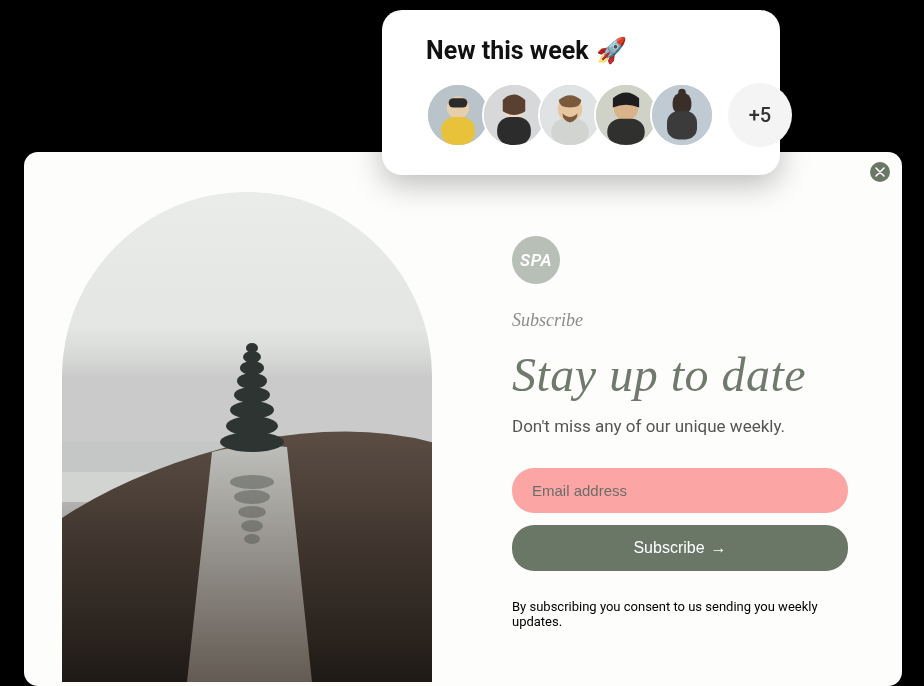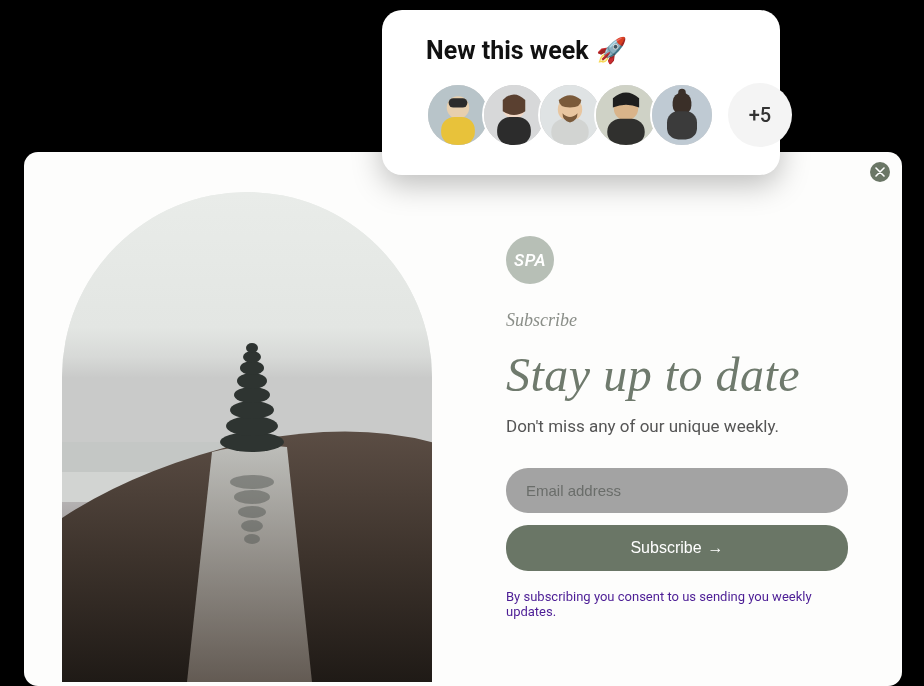"SPA" .modal { gap: none -> 6px }
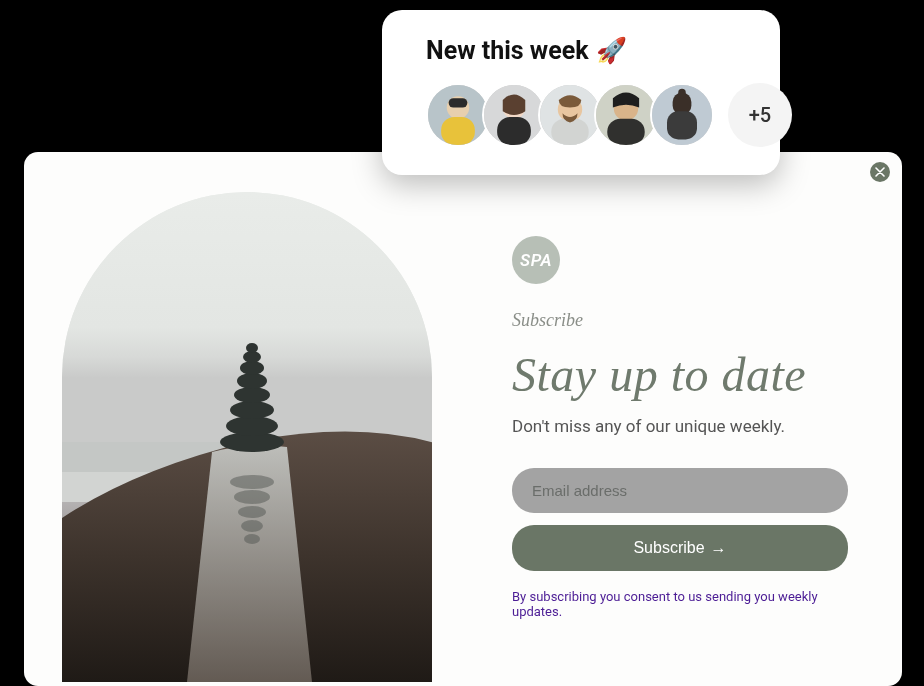"Email address" .email-input { background: #a3a3a3 -> #fca5a5 }
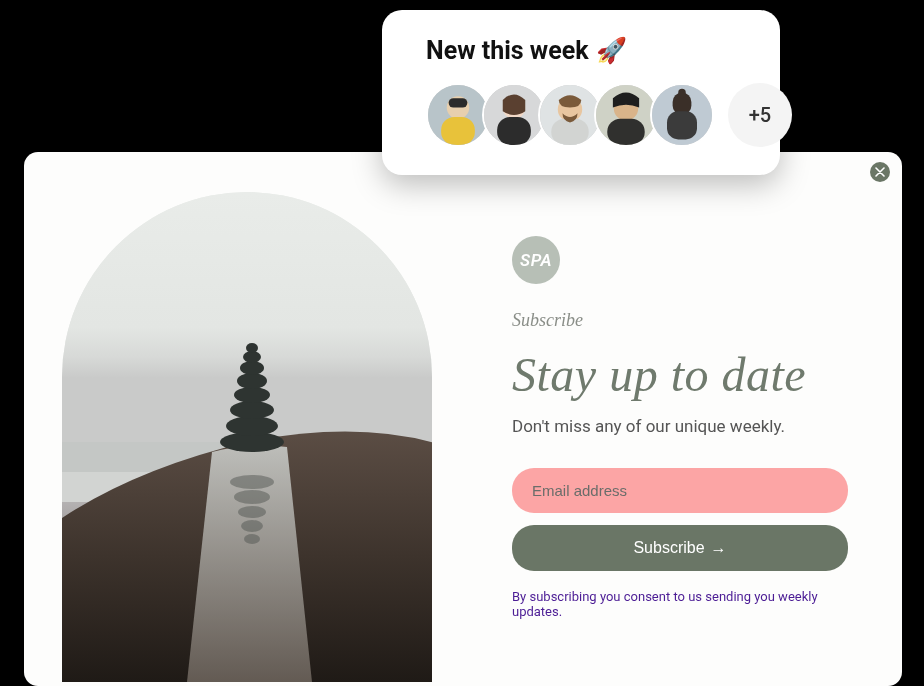"By subscribing you consent to" .consent { color: #4c1d95 -> #000000; margin-top: 18px -> 28px }
